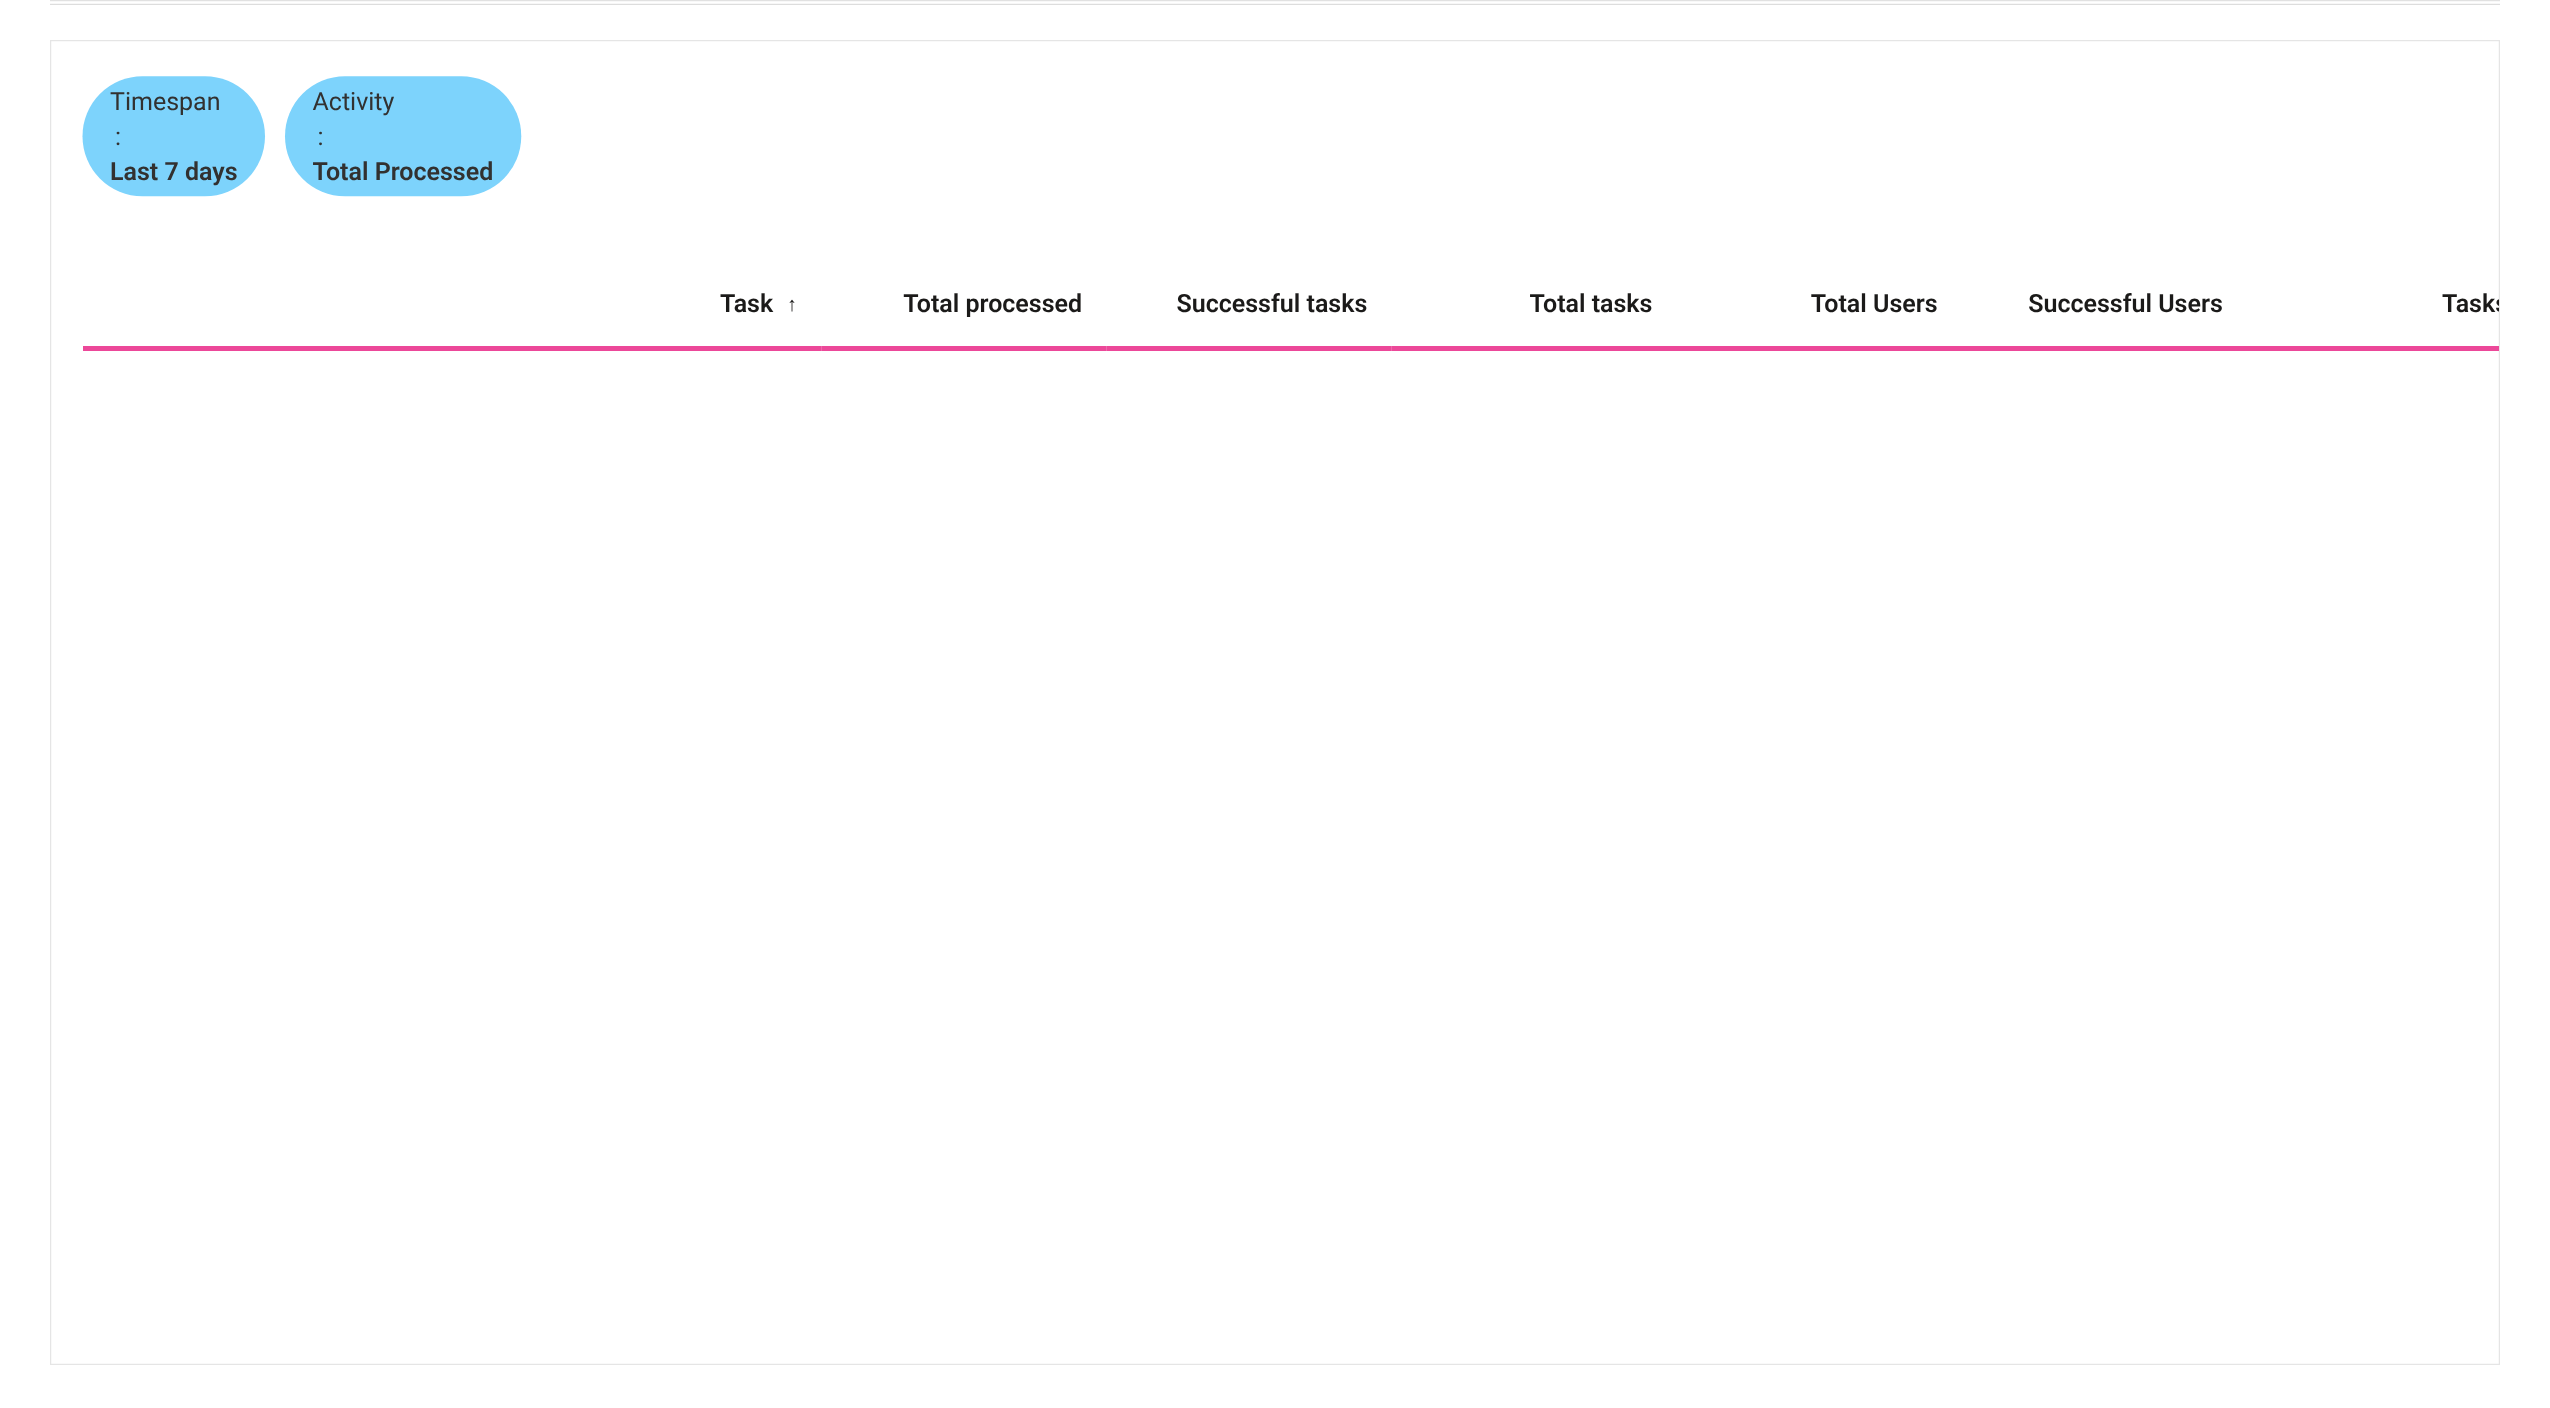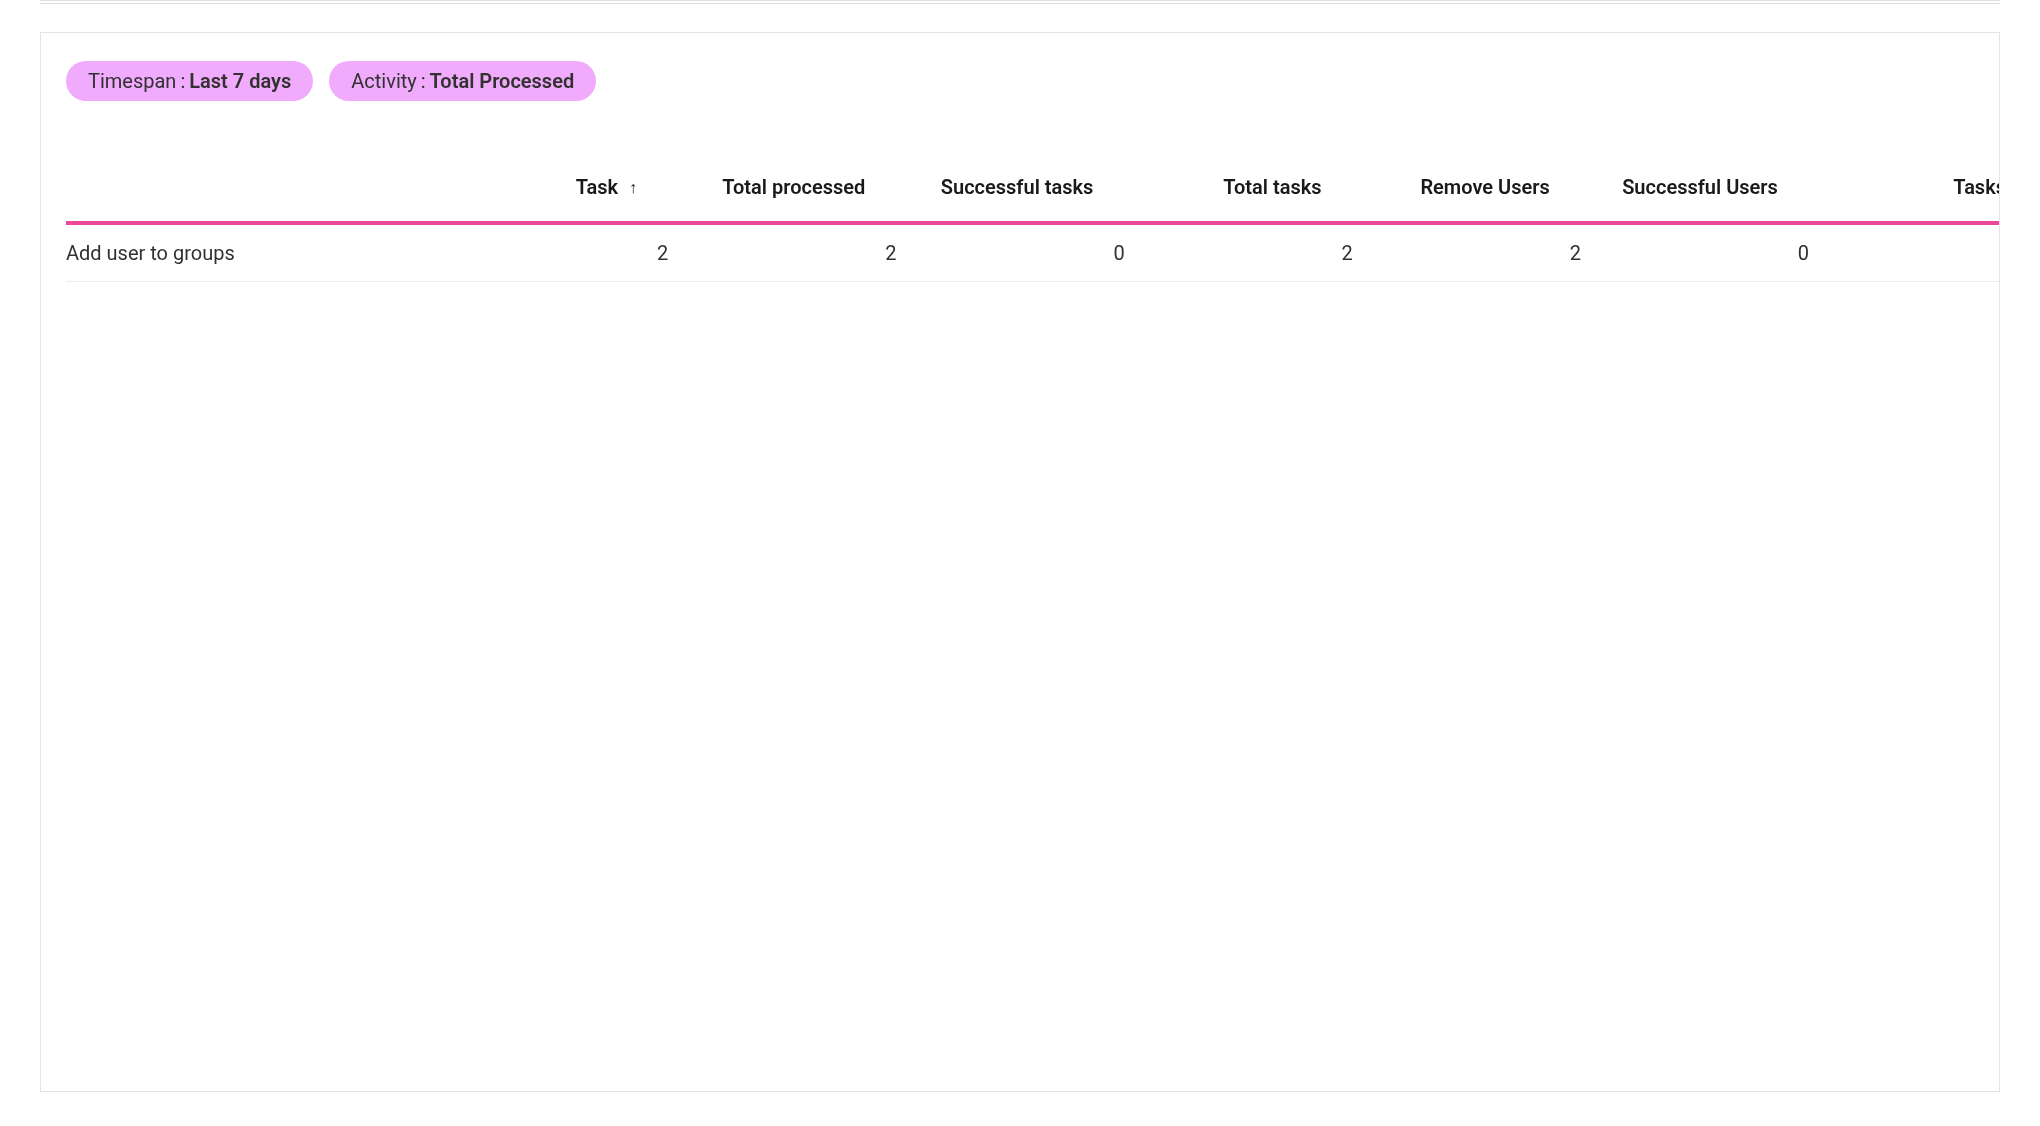"Timespan" .pill { background: #f0abfc -> #7dd3fc; flex-direction: none -> column }
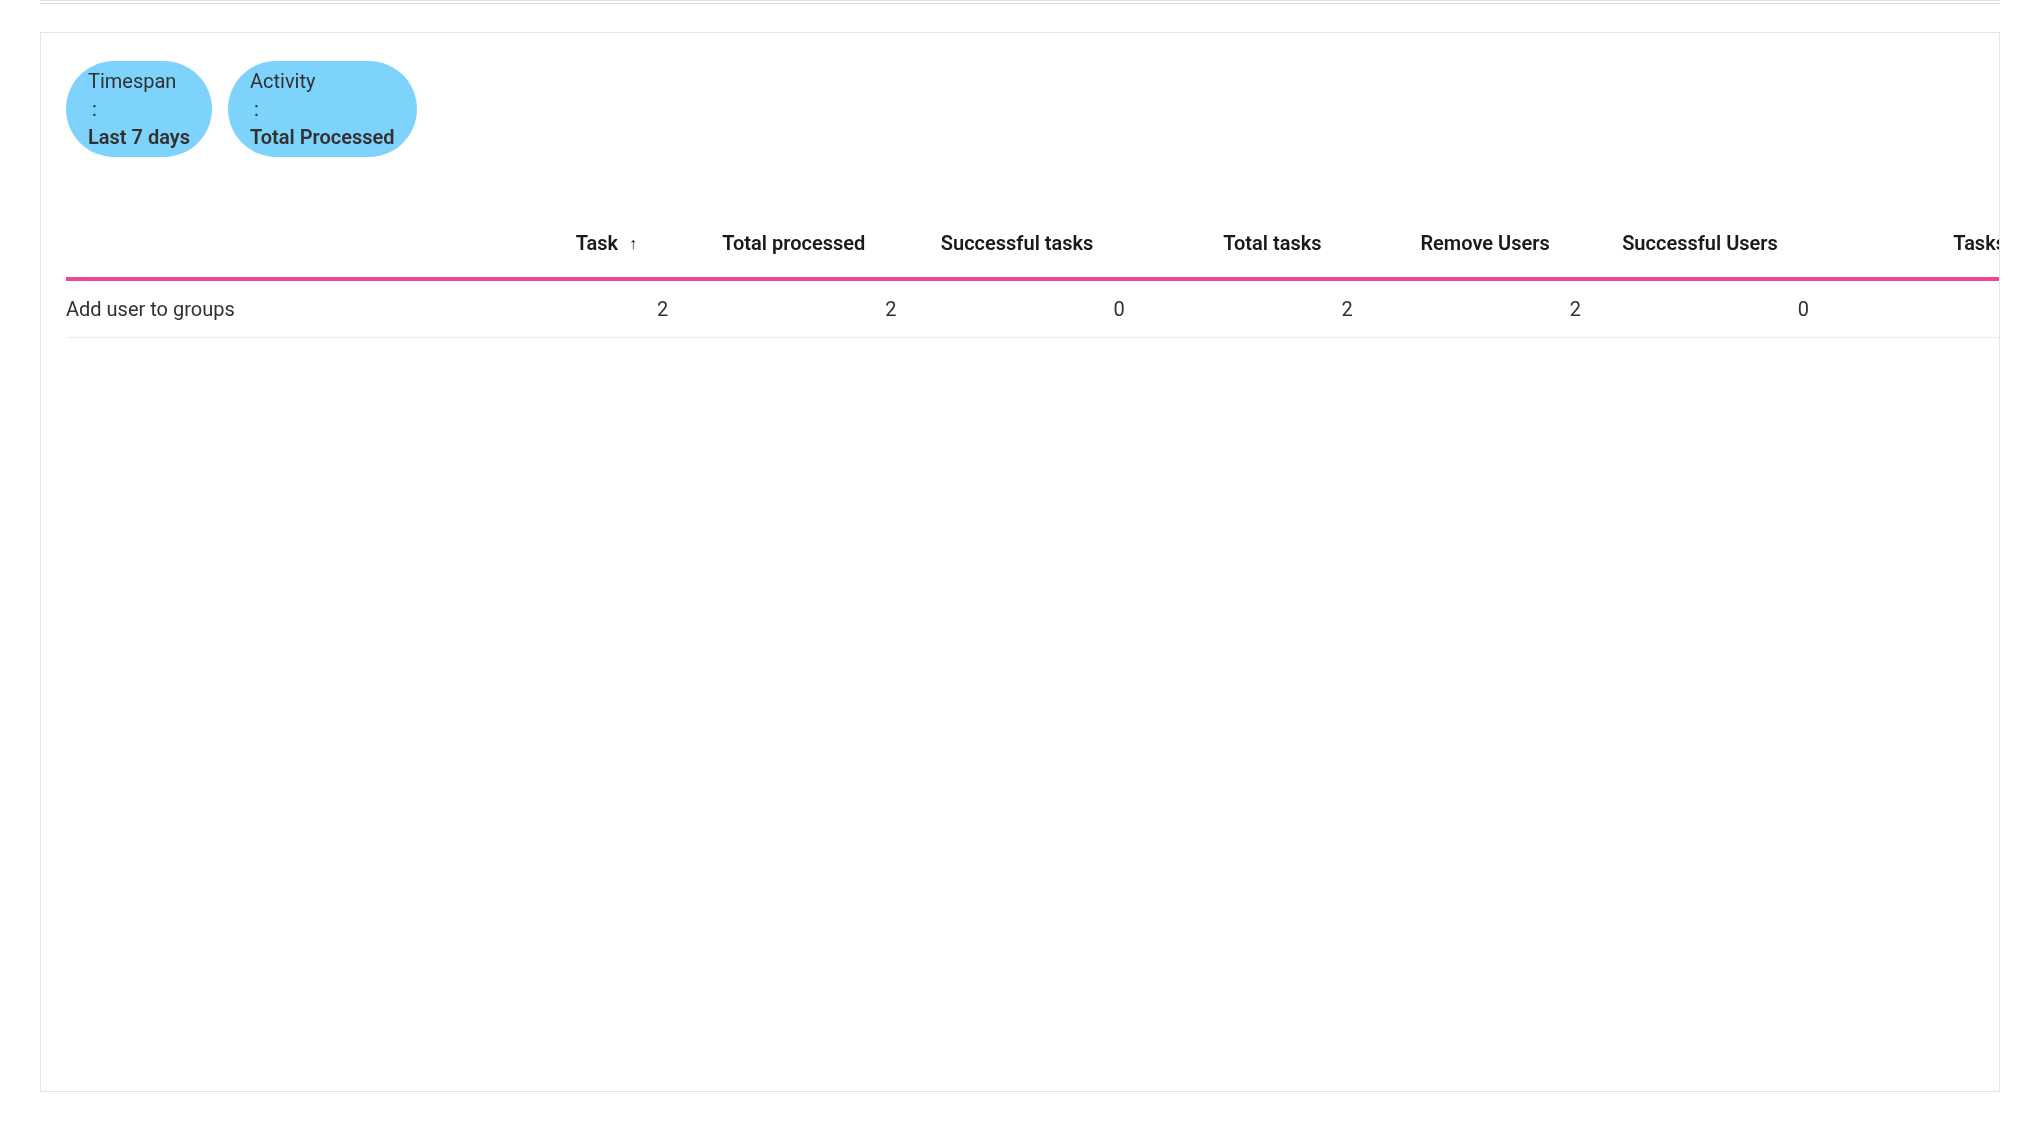"Remove Users" span { text: Remove -> Total }
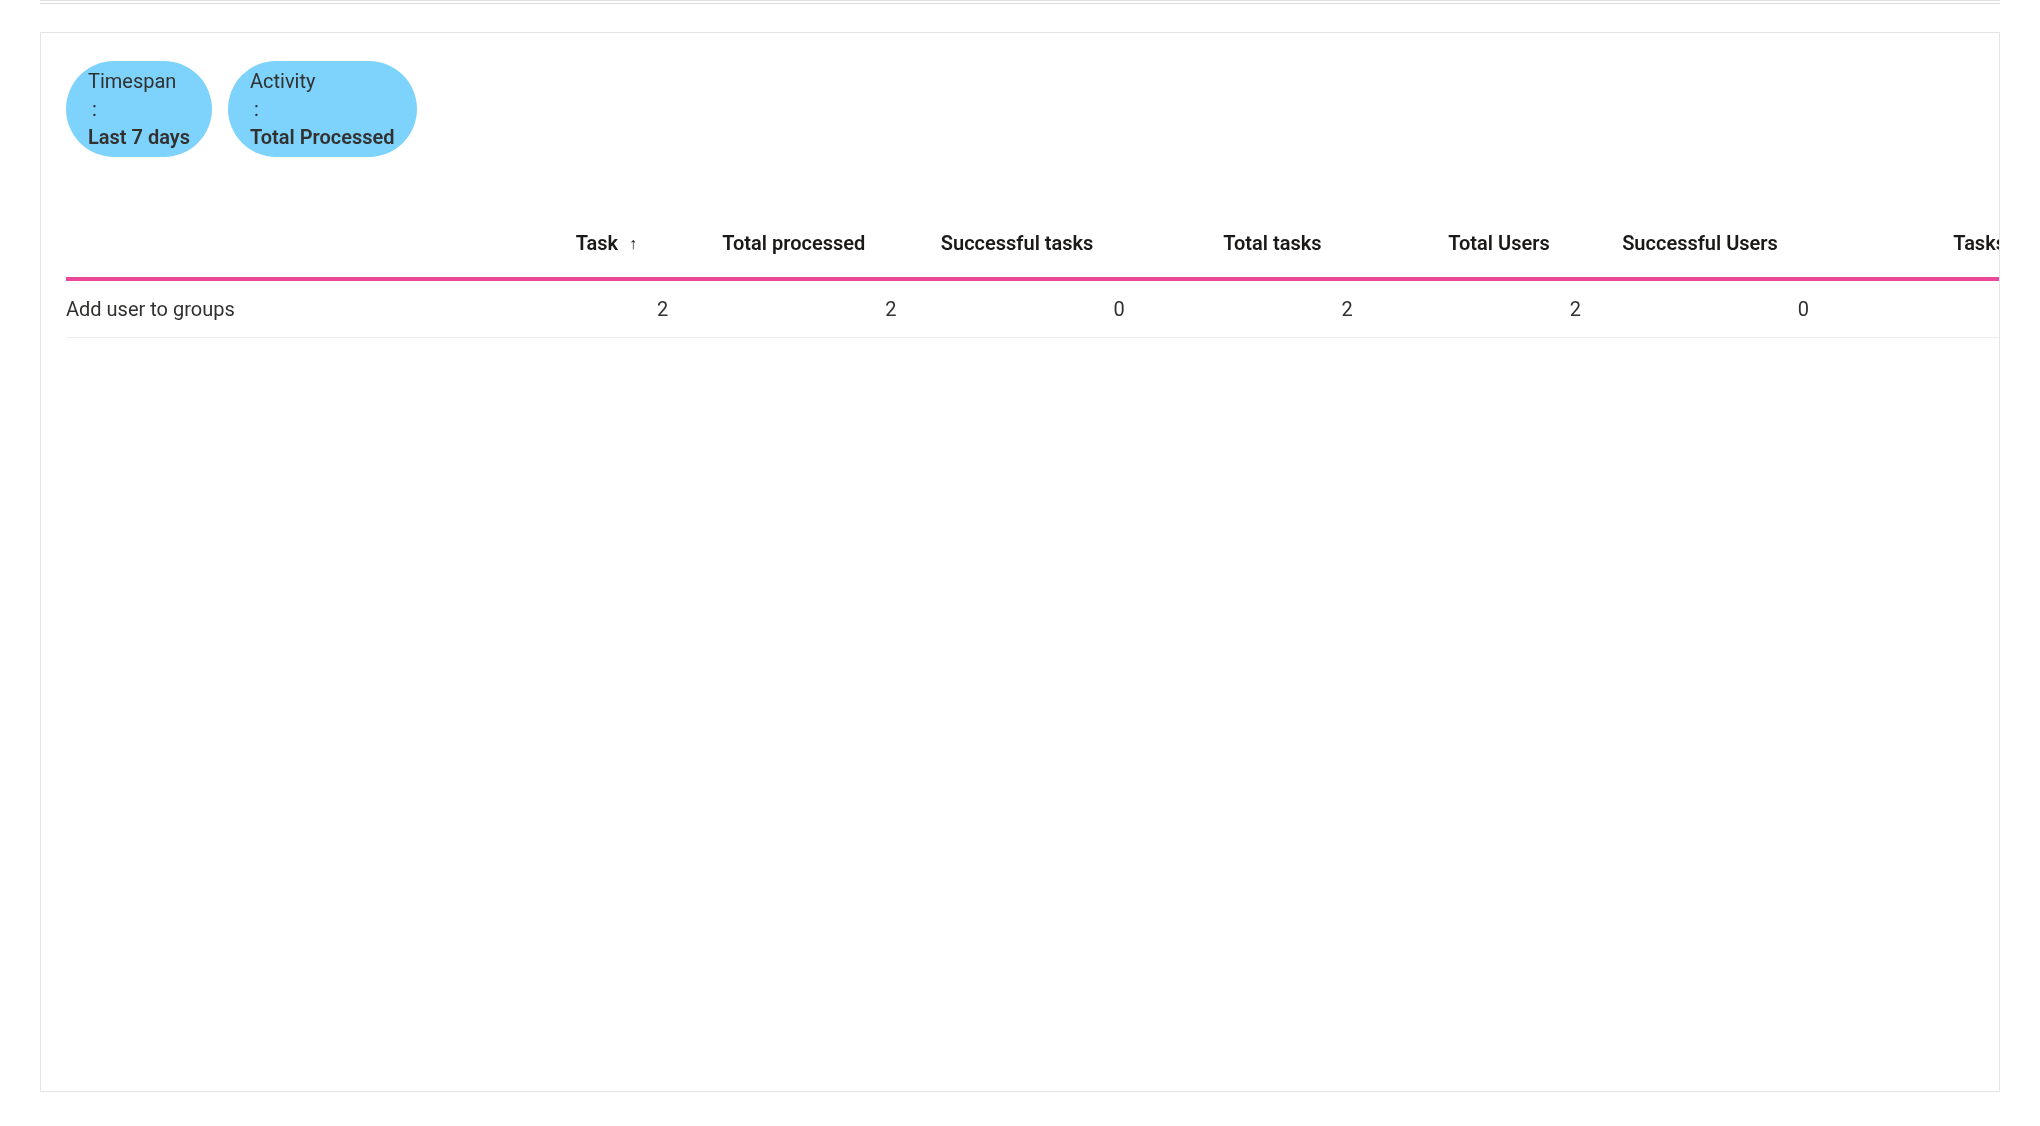"Add user to groups" tr { html: <tr> <td>Add user to groups</td> <td>2</td> <td>2</td> <td>0</td> <td>2</td> <td>2</td> <td>0</td> </tr> -> none }
